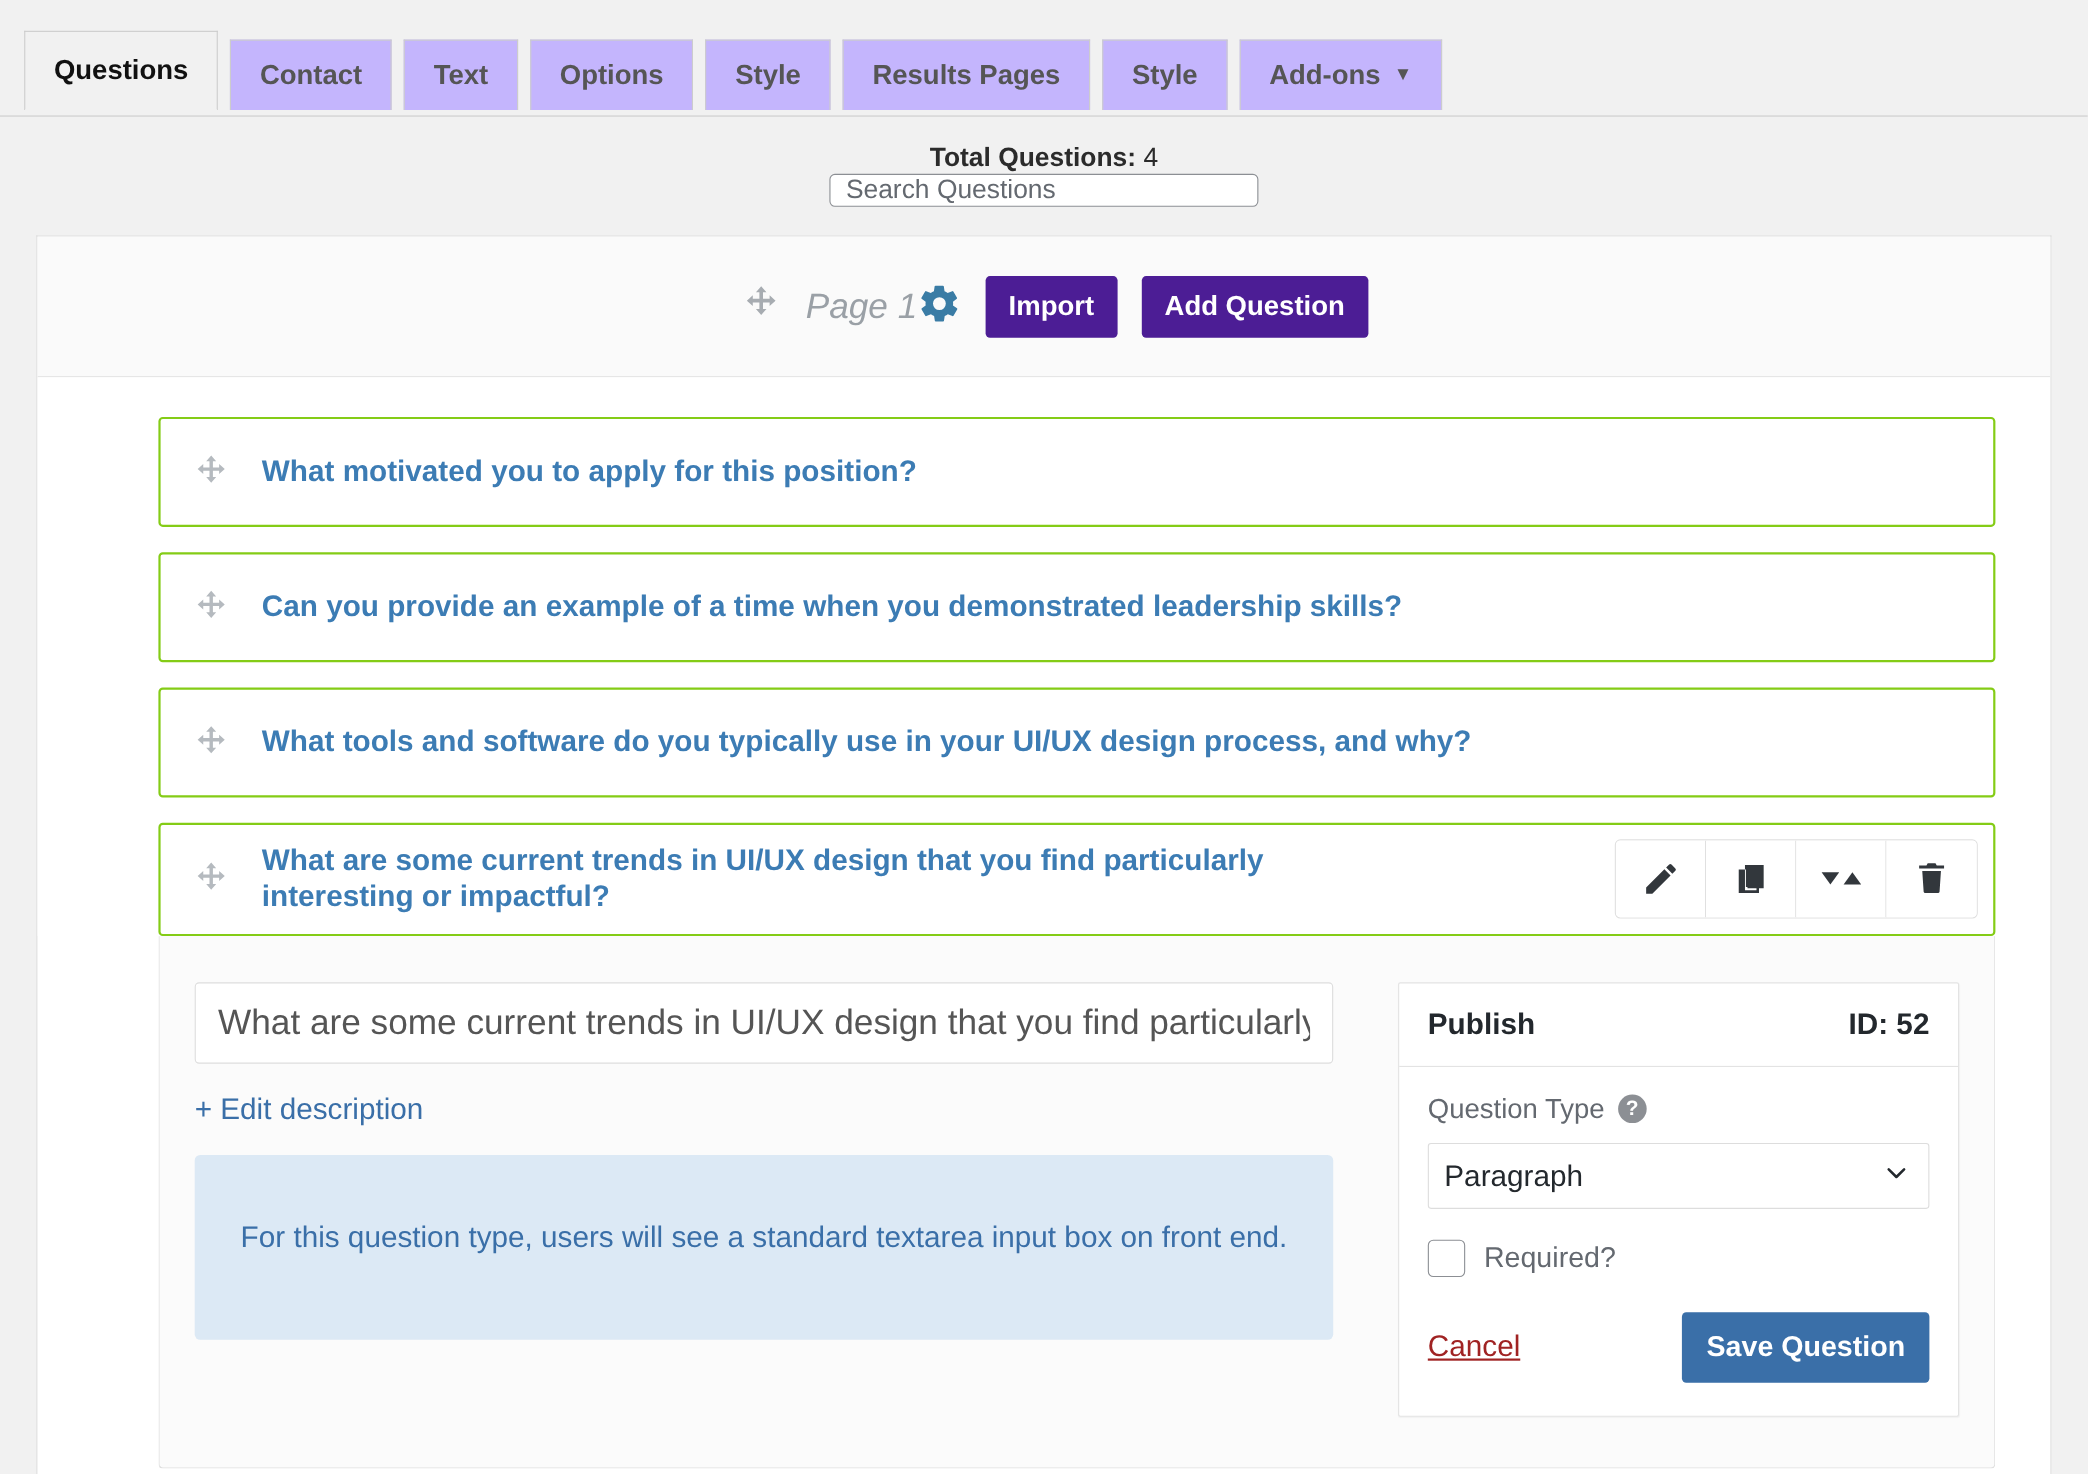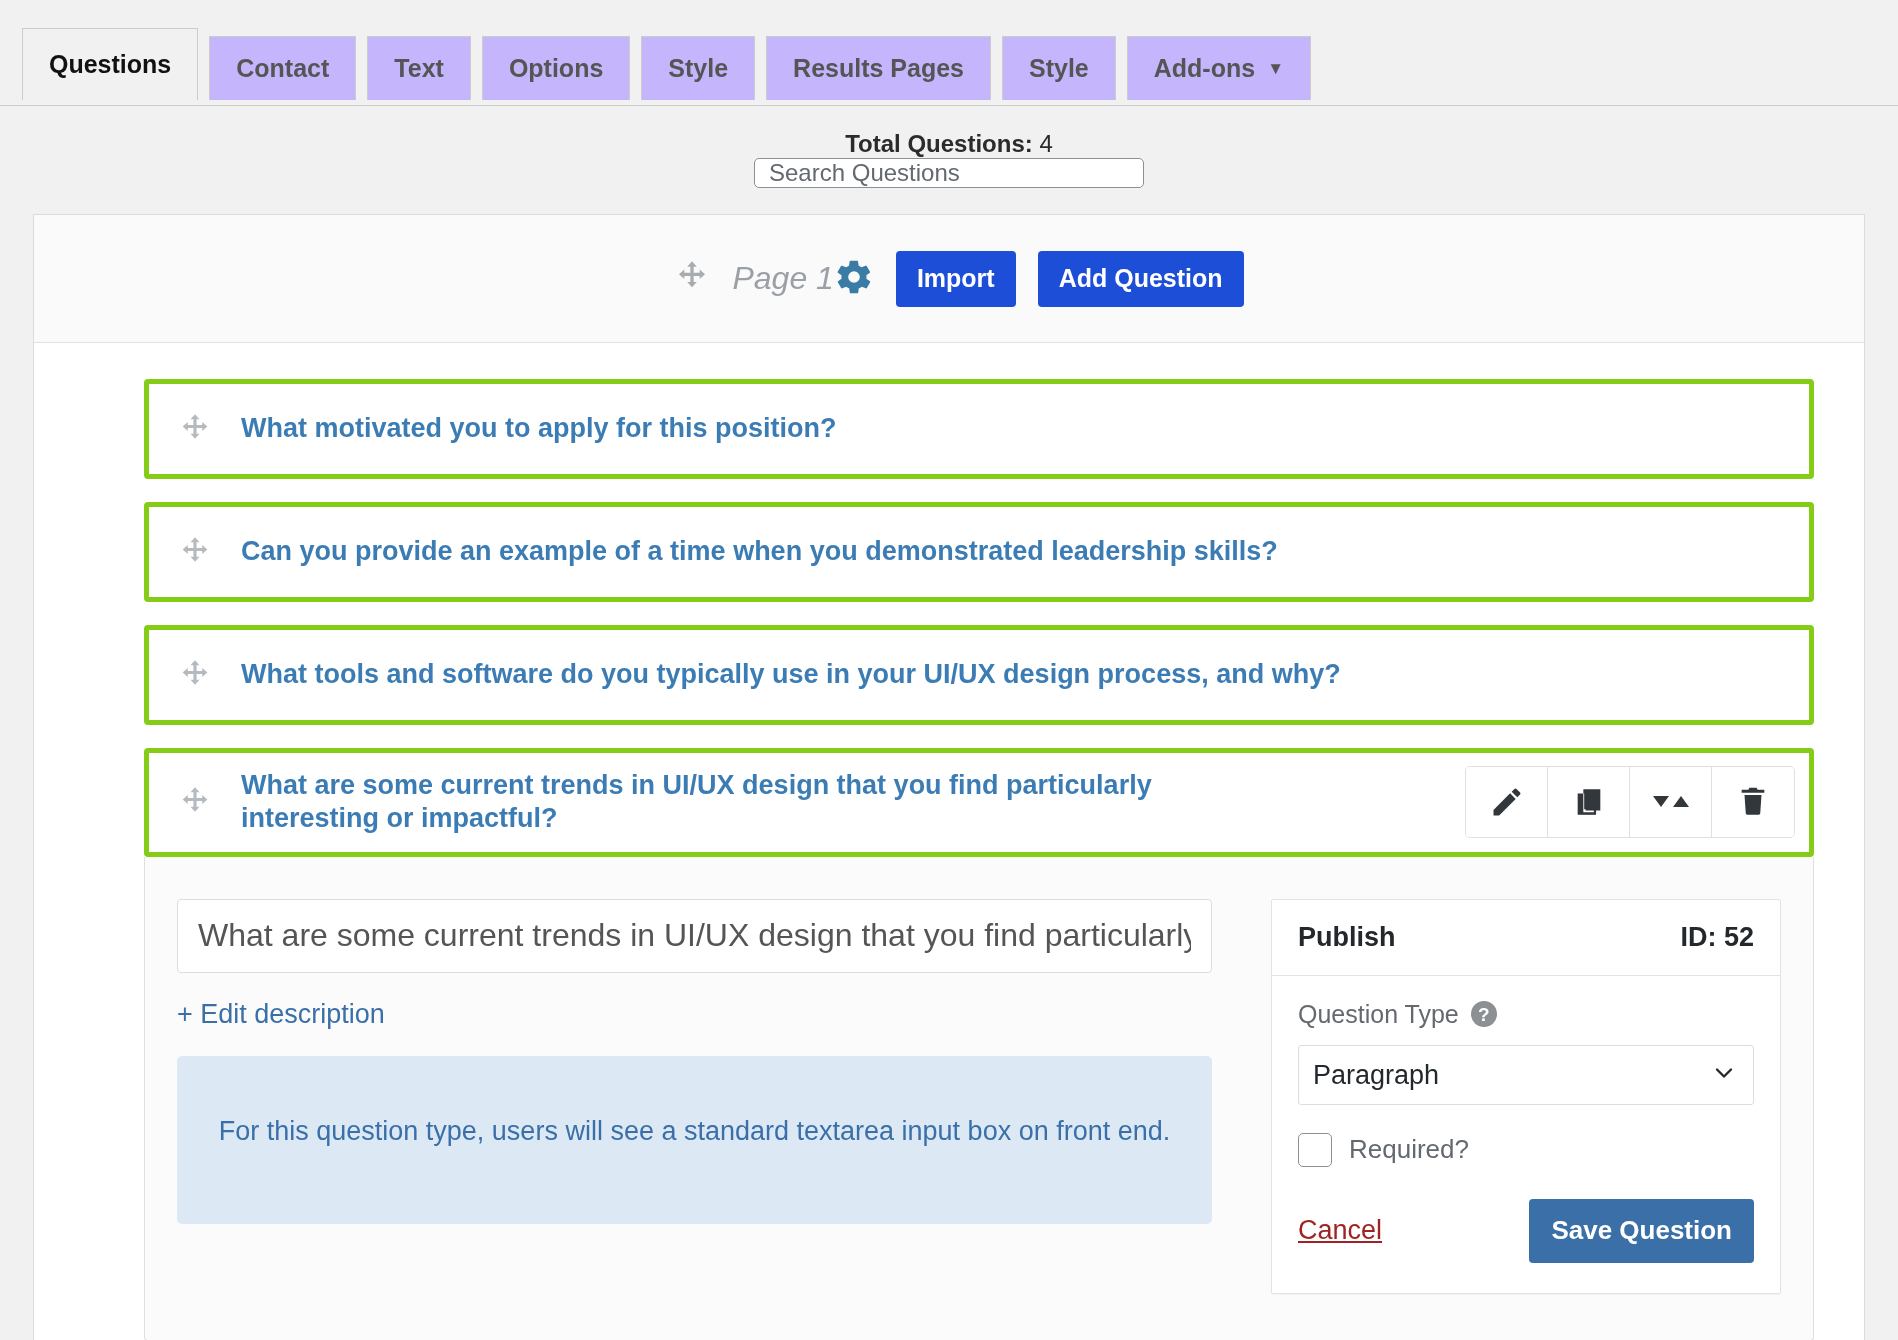"Import" .btn-primary { background: #1d4ed8 -> #4c1d95 }
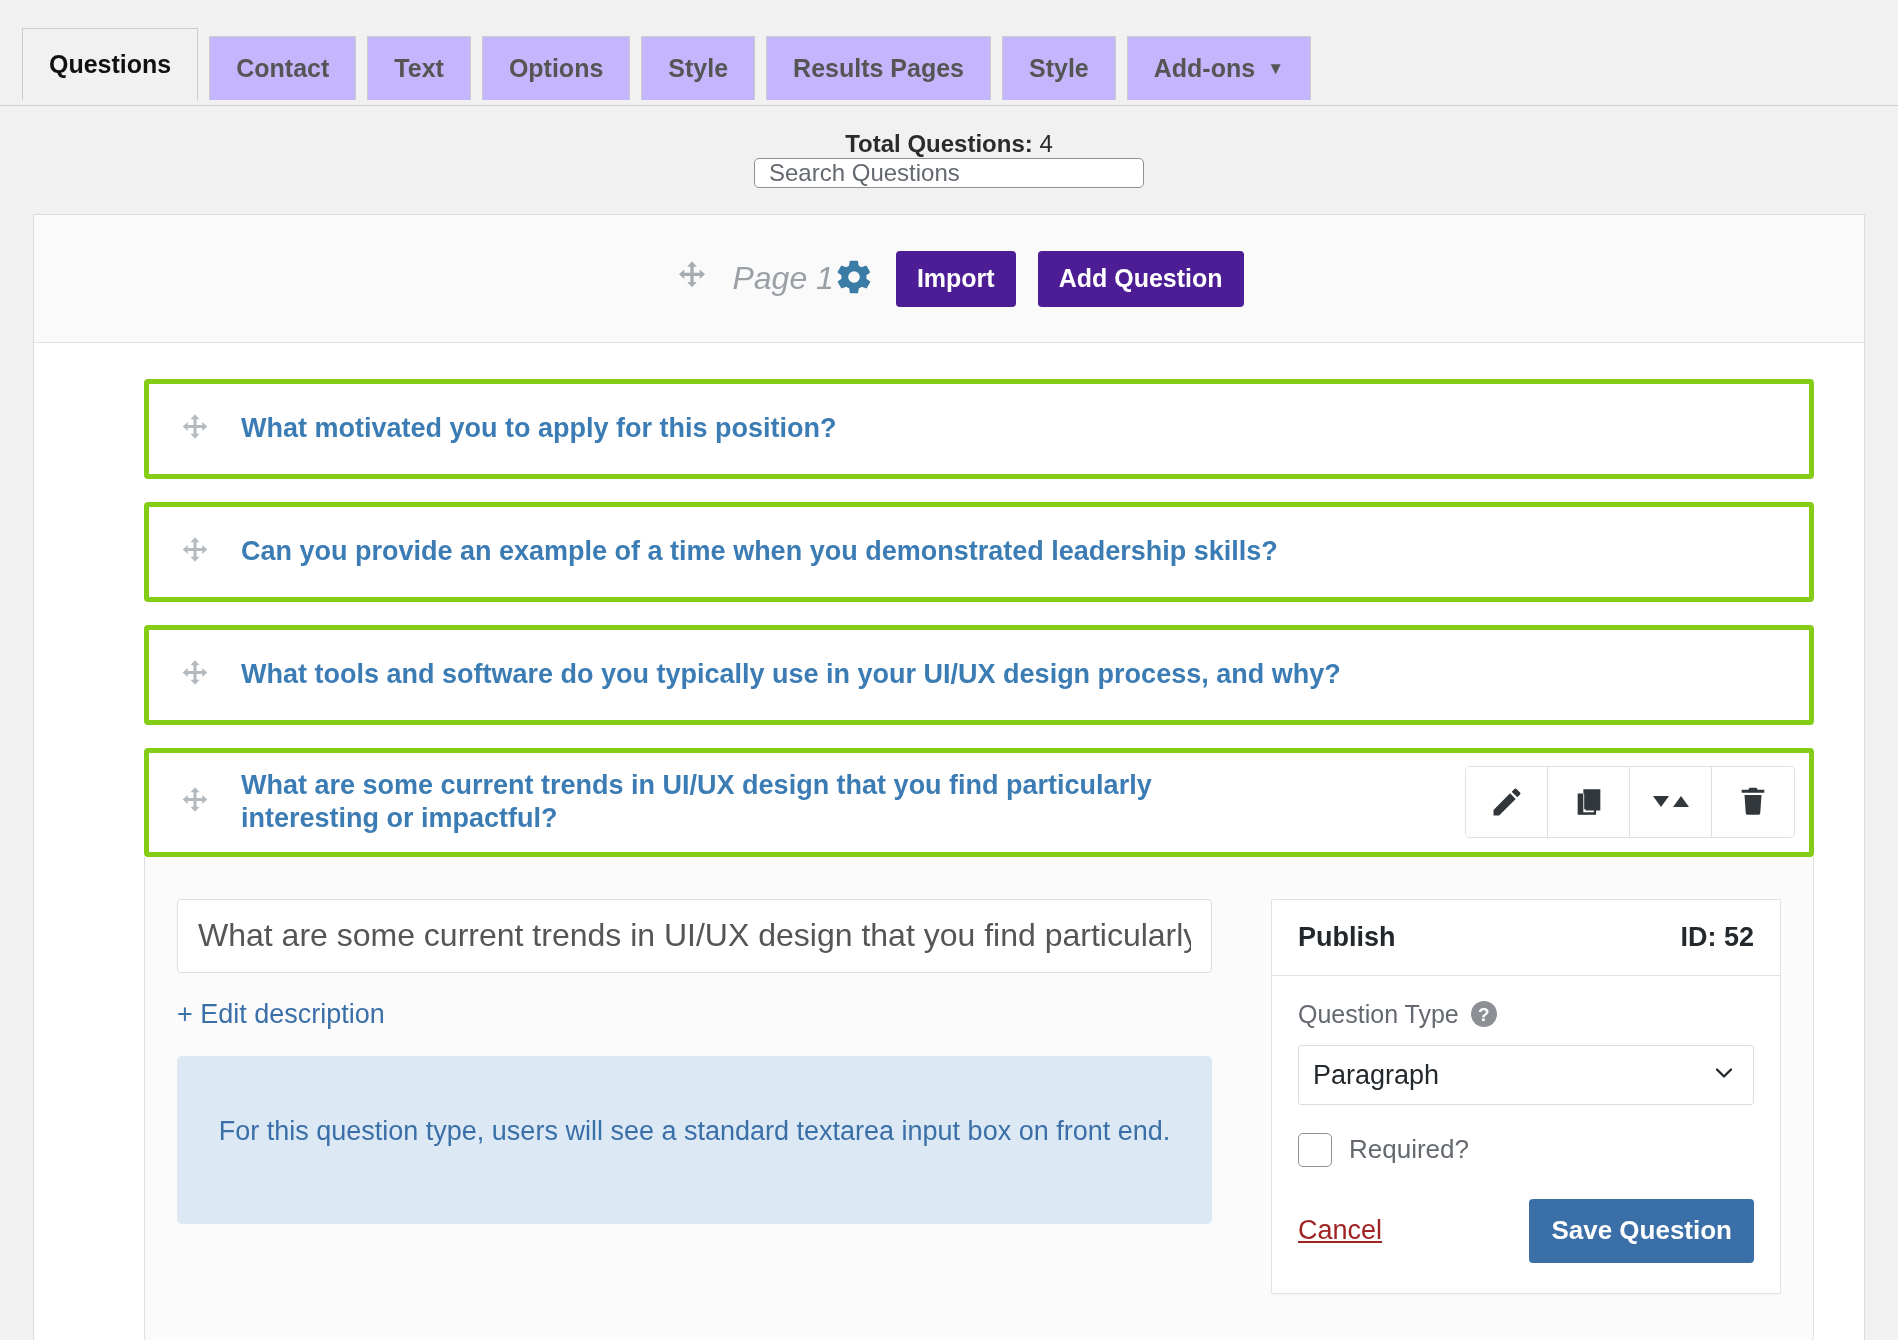"What motivated you to apply" .qrow { border: 5px solid #84cc16 -> 2px solid #84cc16 }
